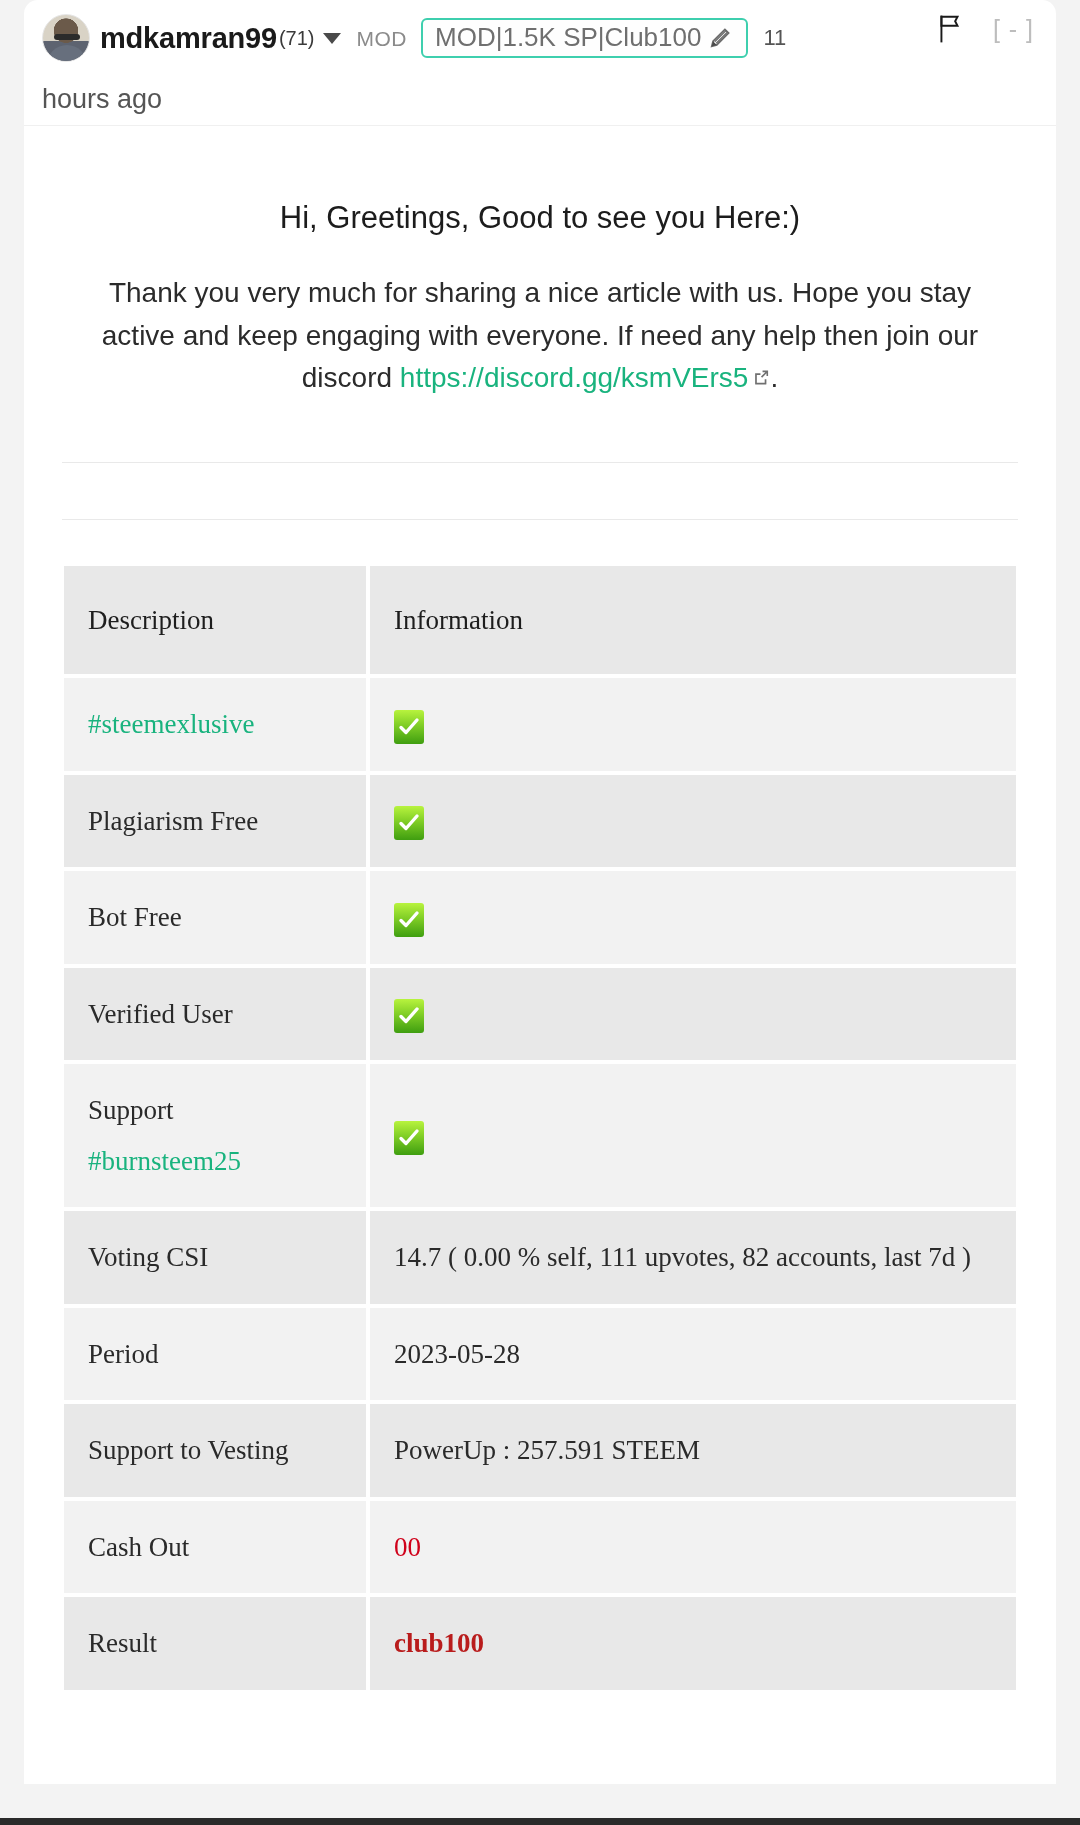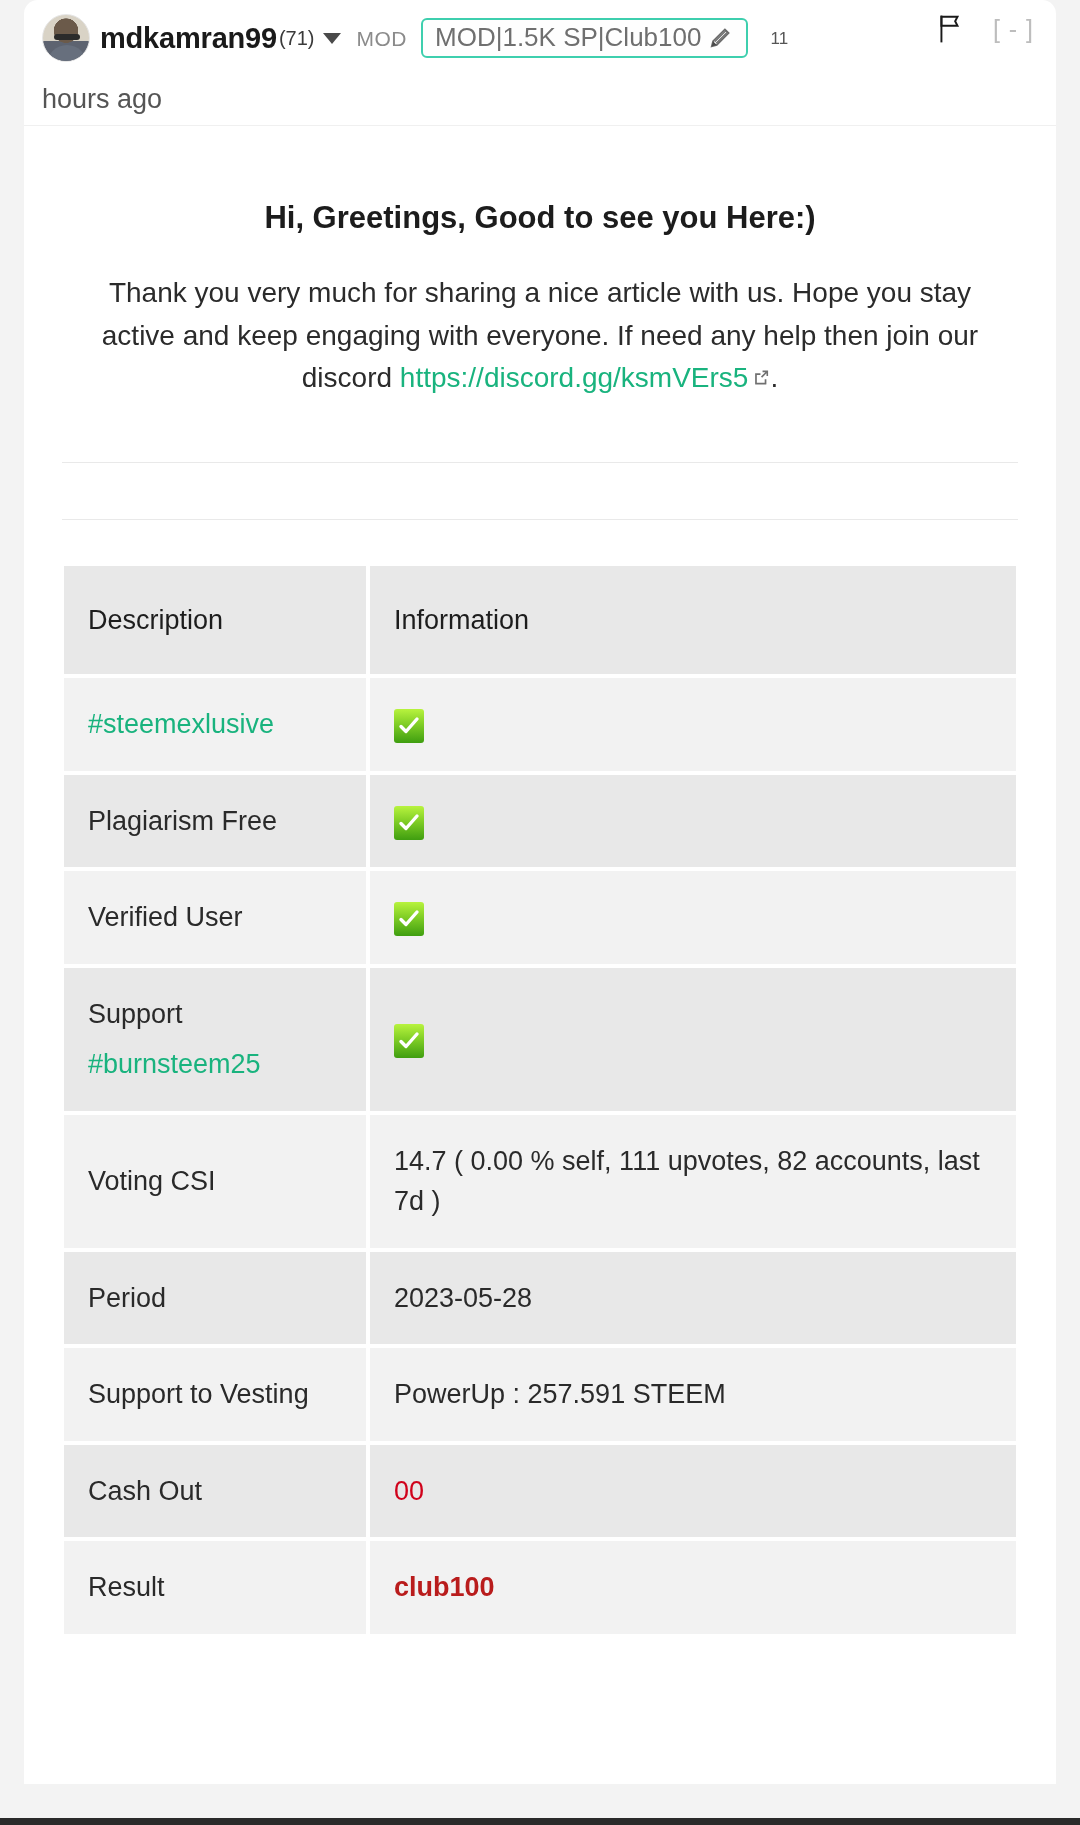"11" .age { font-size: 17px -> 22px; margin-left: 22px -> 15px }
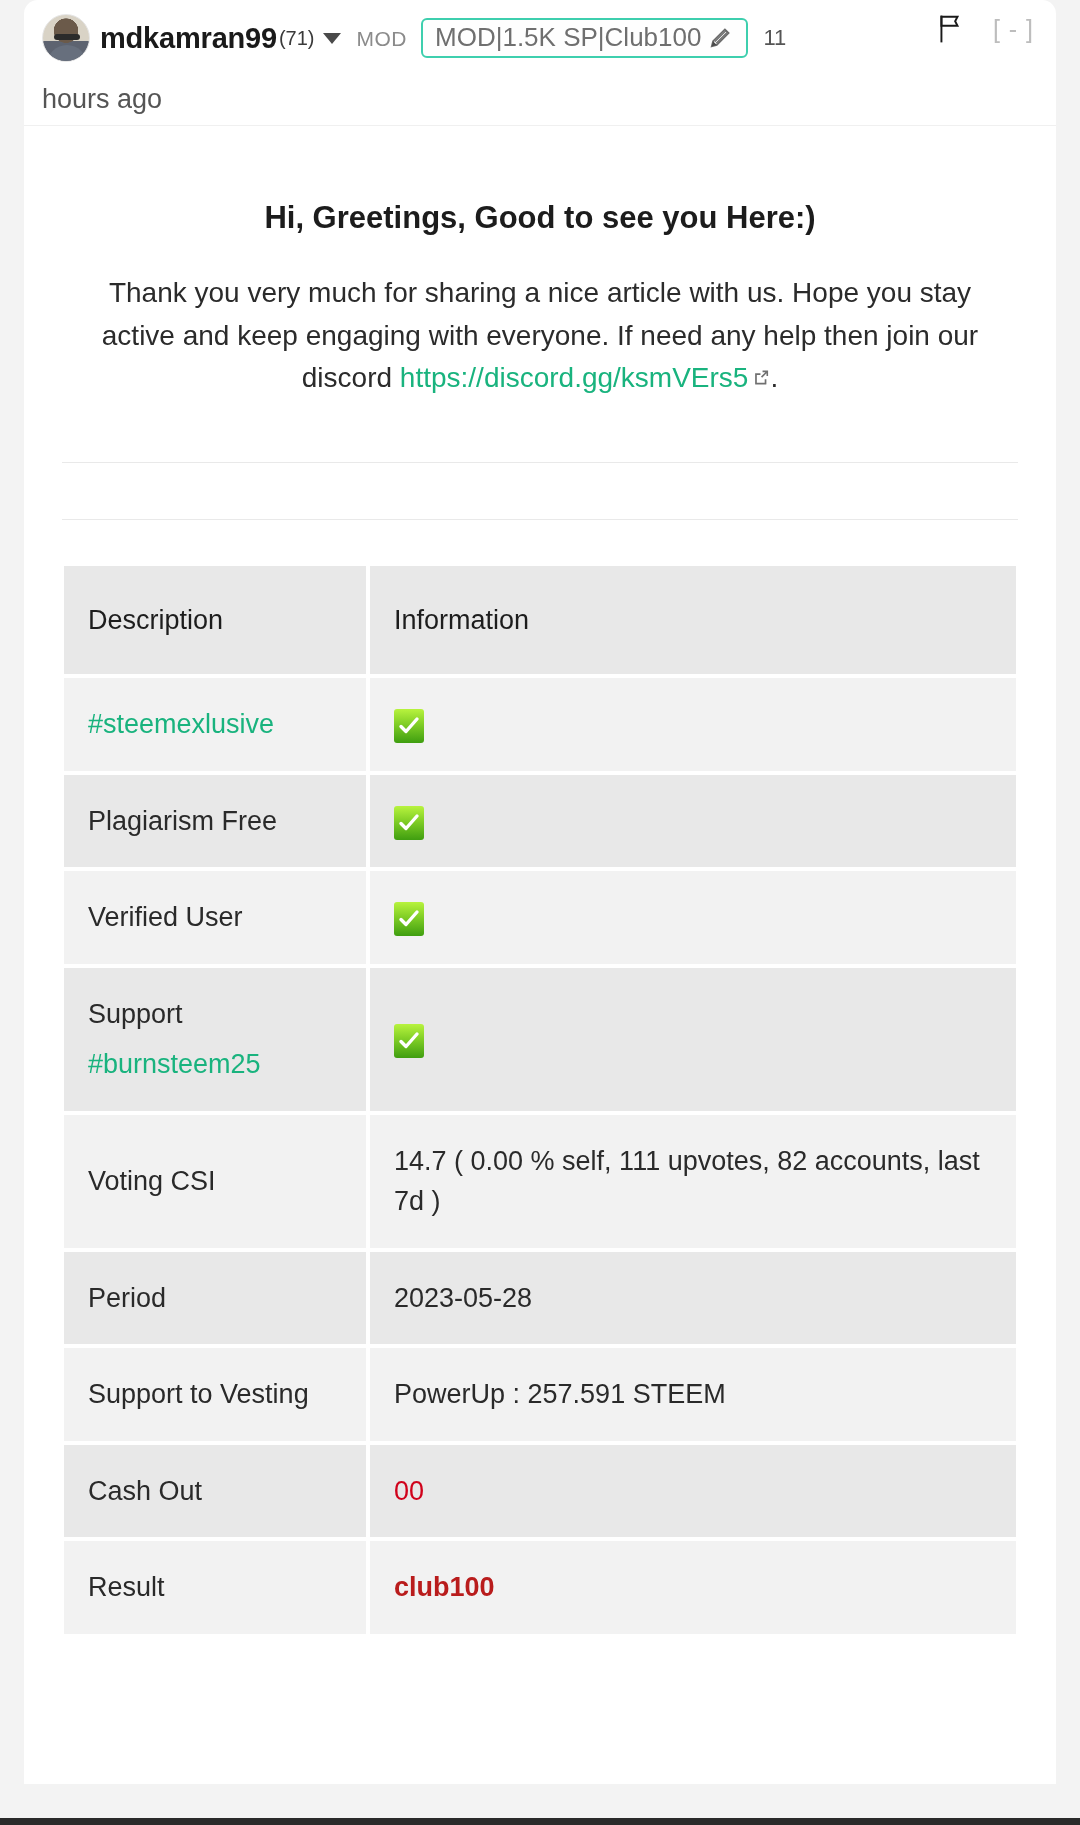"Hi, Greetings, Good to see" .greeting { font-weight: bold -> normal }
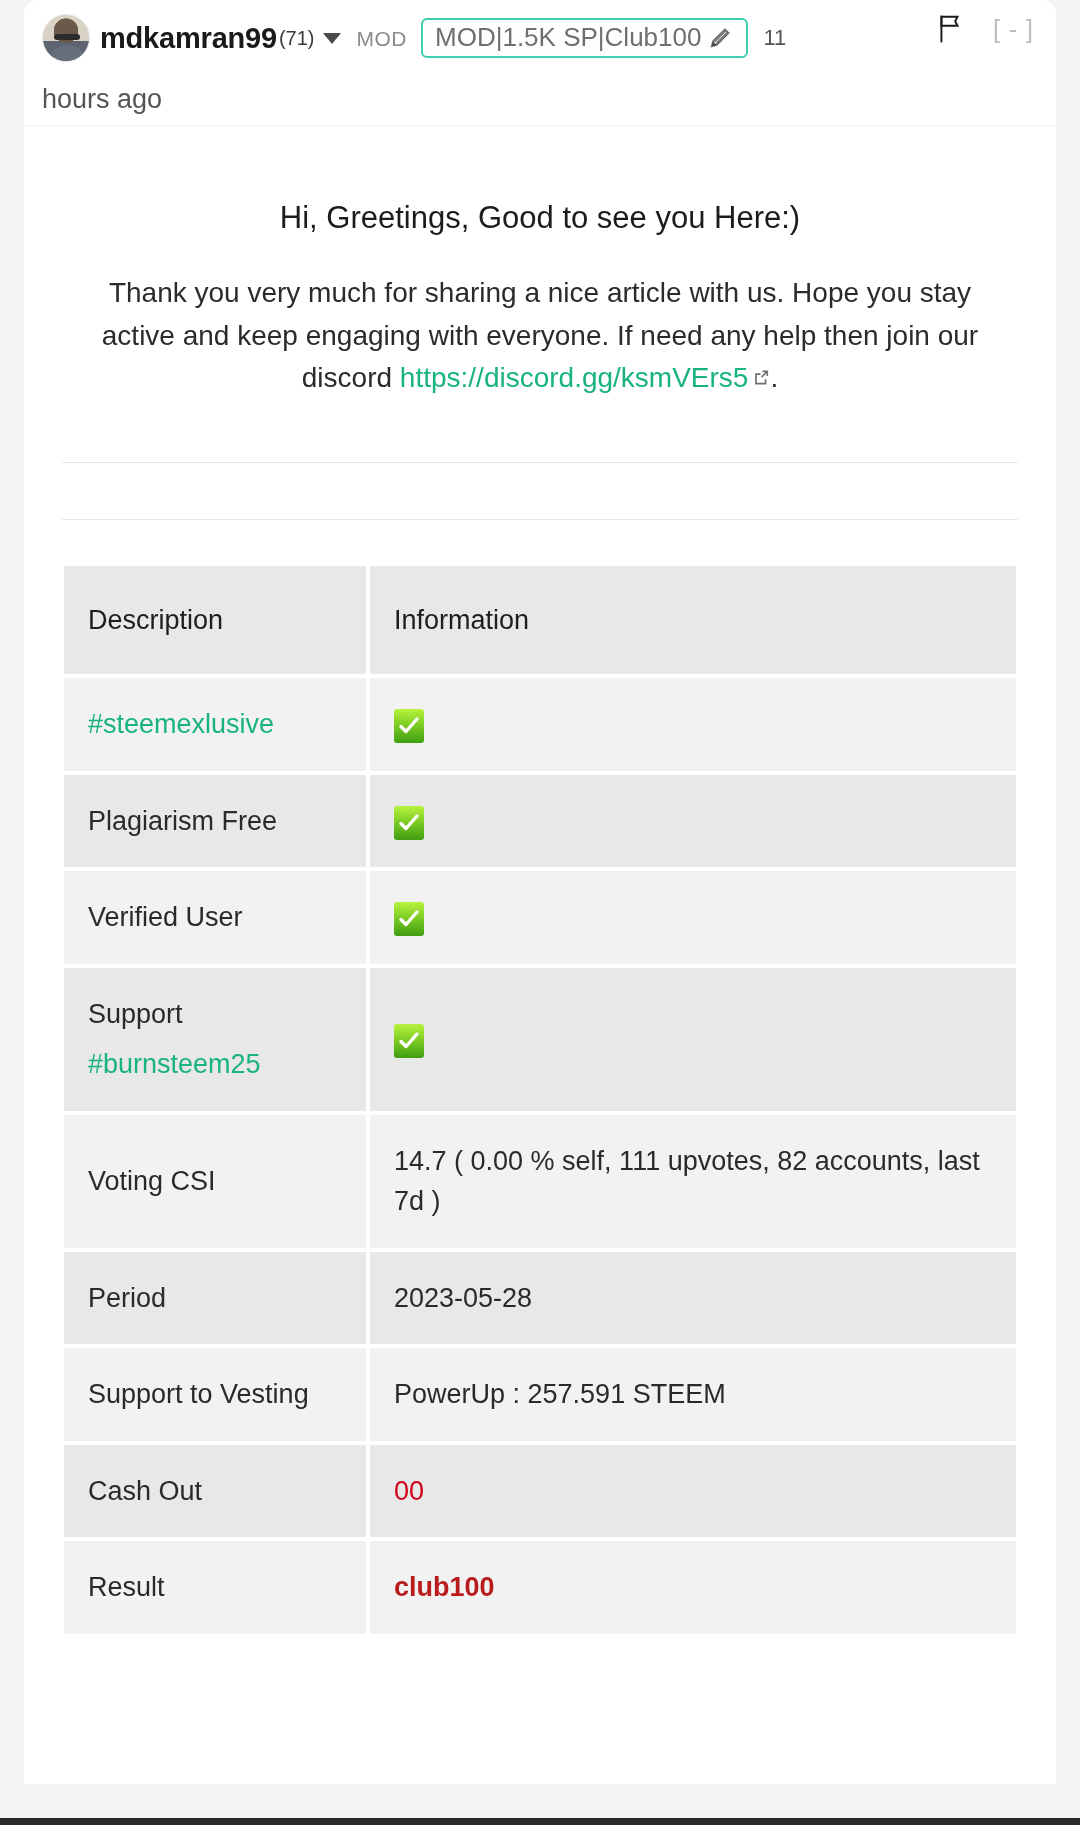"Description" .info-table { font-family: none -> Liberation Serif, serif }
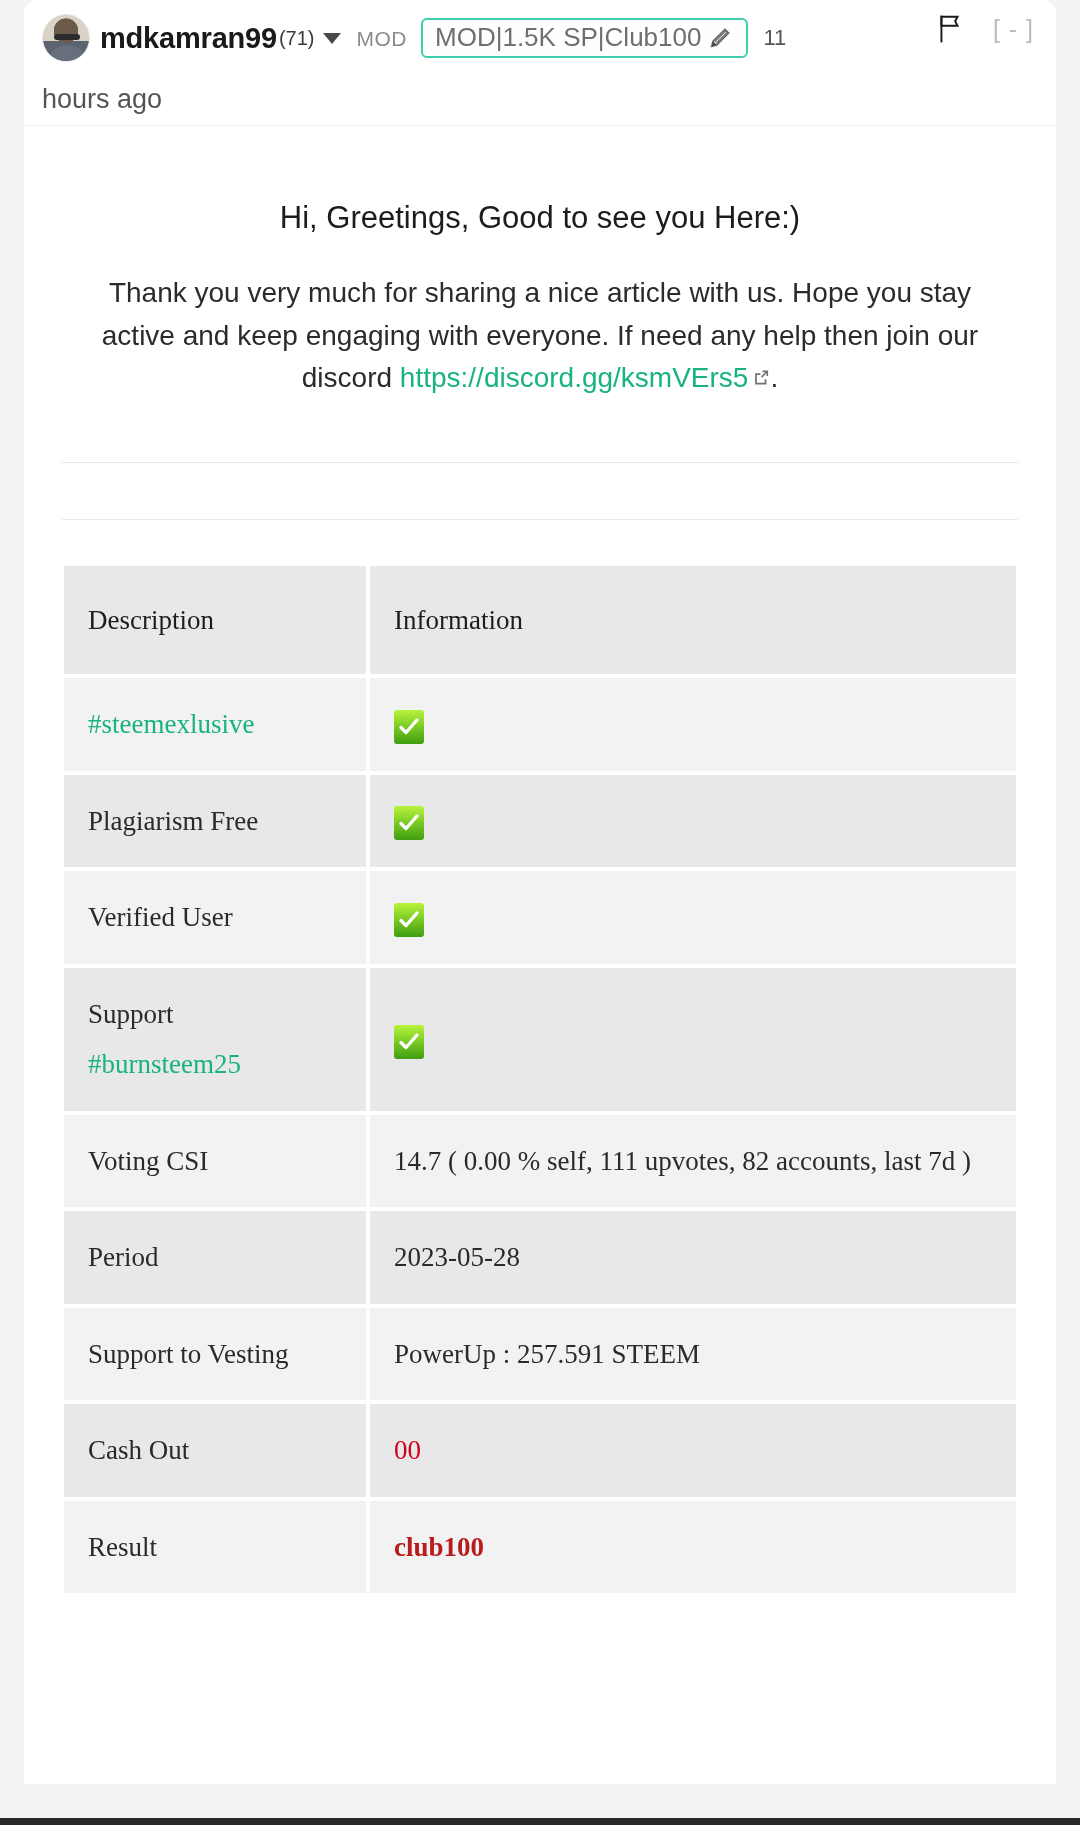"Bot Free" tr { html: none -> <tr> <td> <span>Bot Free</span> </td> <td><span><svg> <path></path> </svg></span></td> </tr> }
